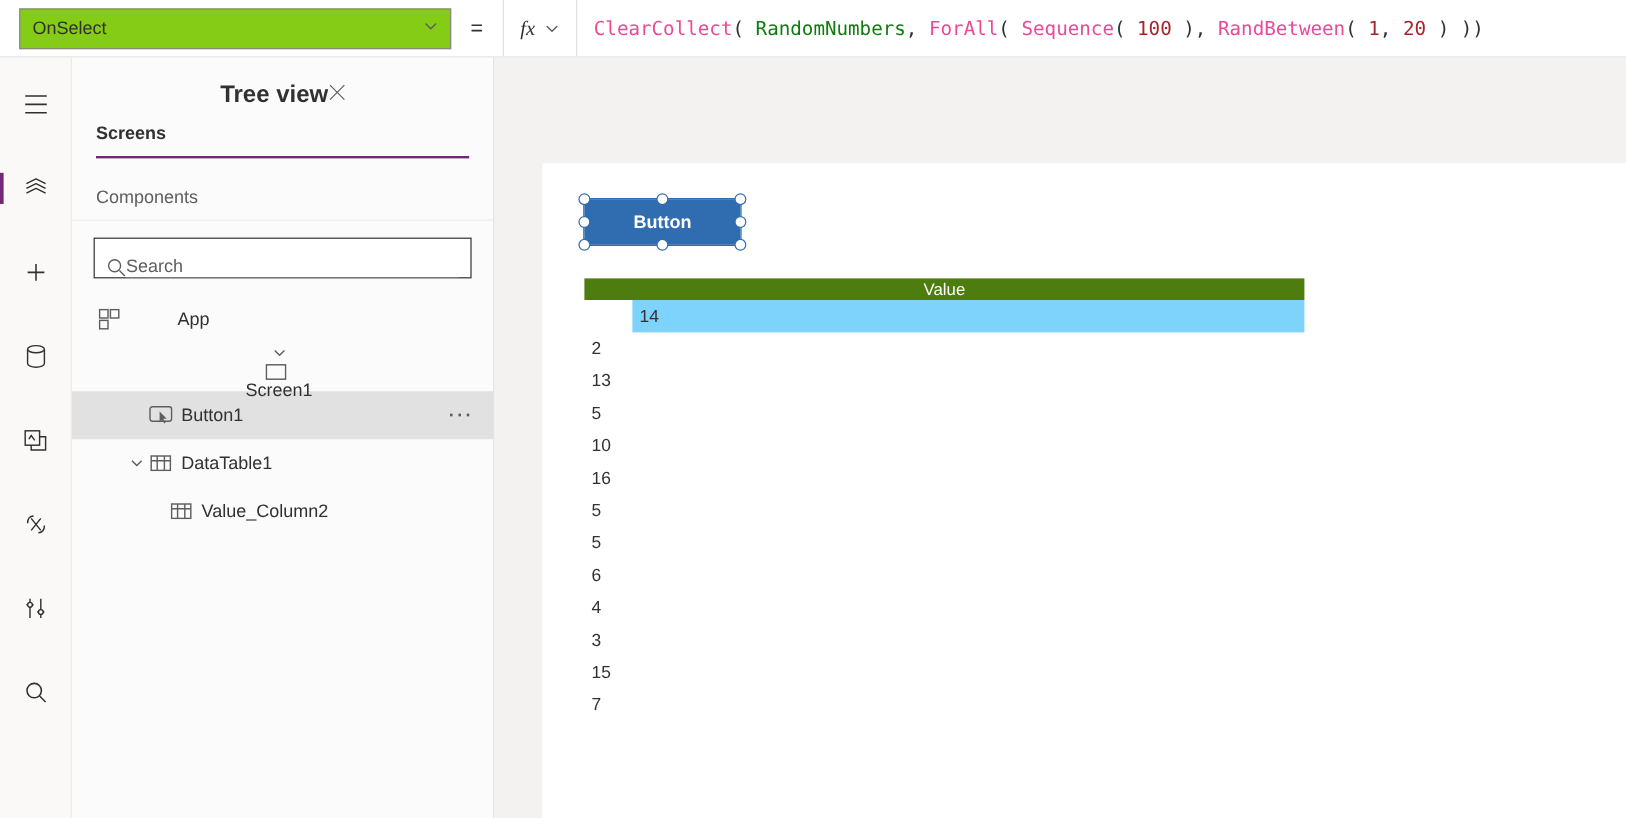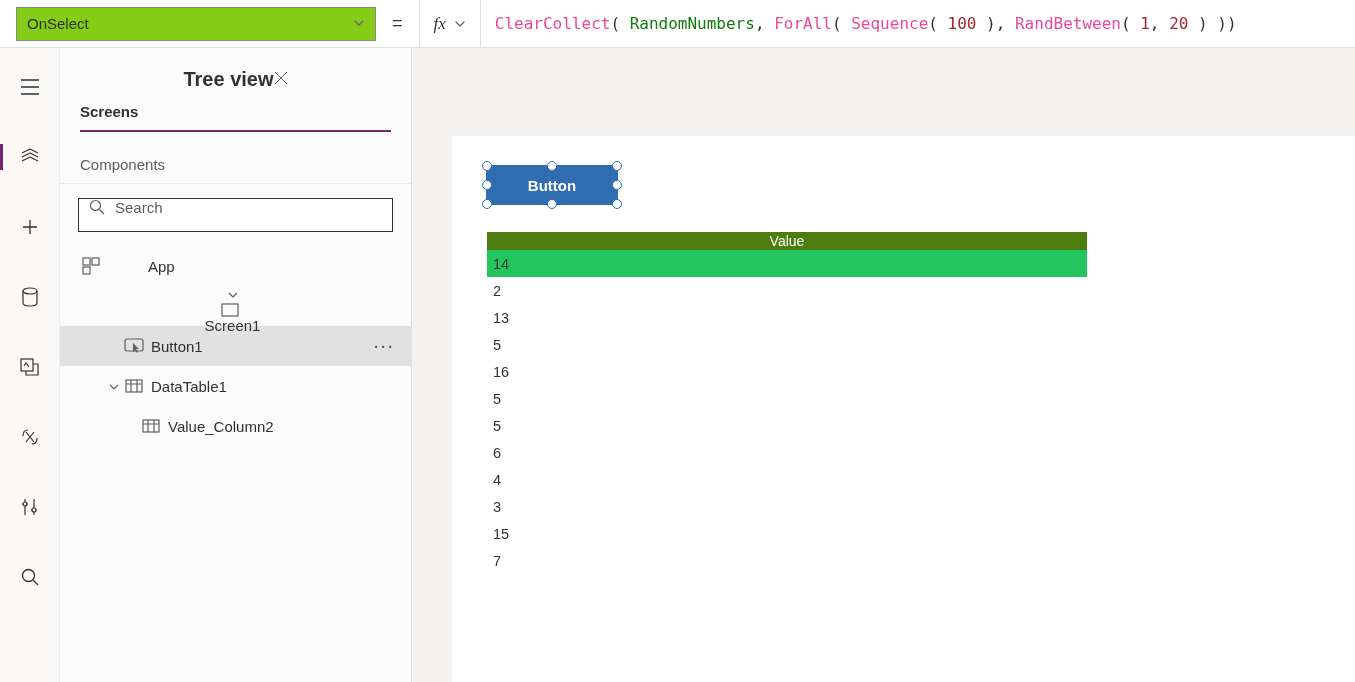"Search" .search-box { align-items: flex-start -> flex-end; gap: 10px -> none }
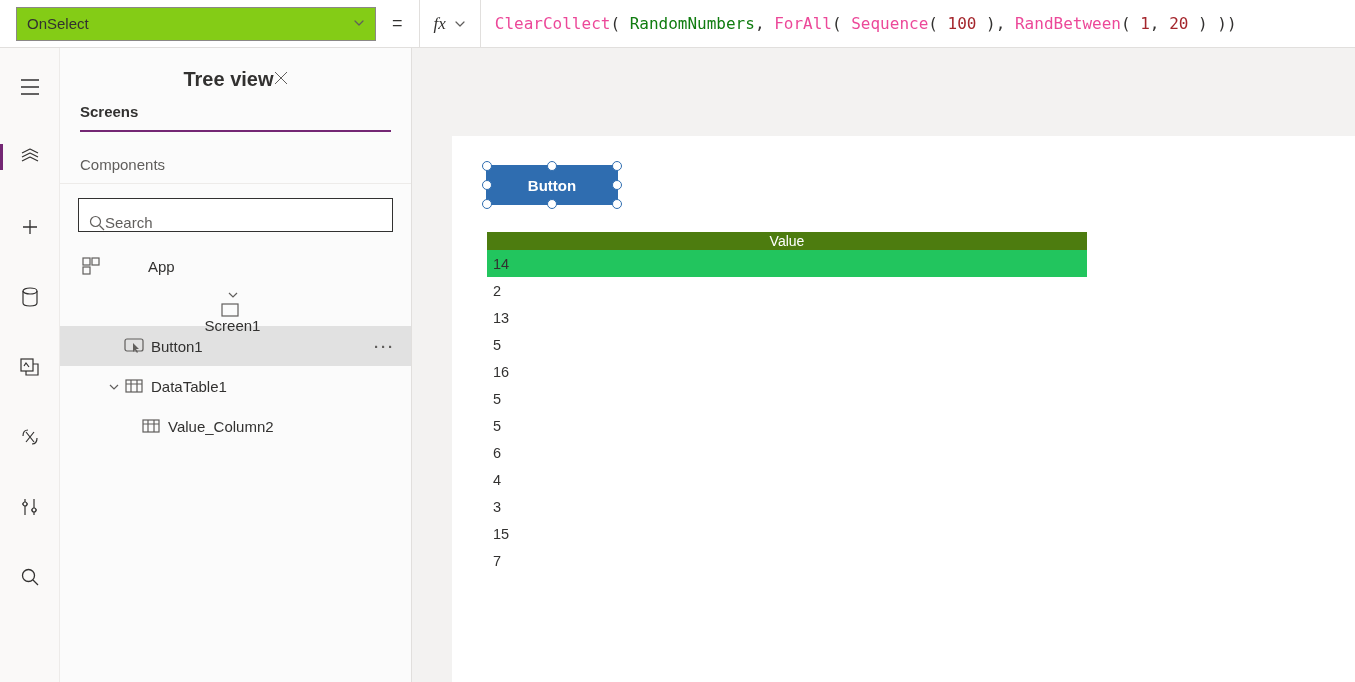"14" .dt-row.sel { background: #22c55e -> #7dd3fc; margin-left: none -> 40px }
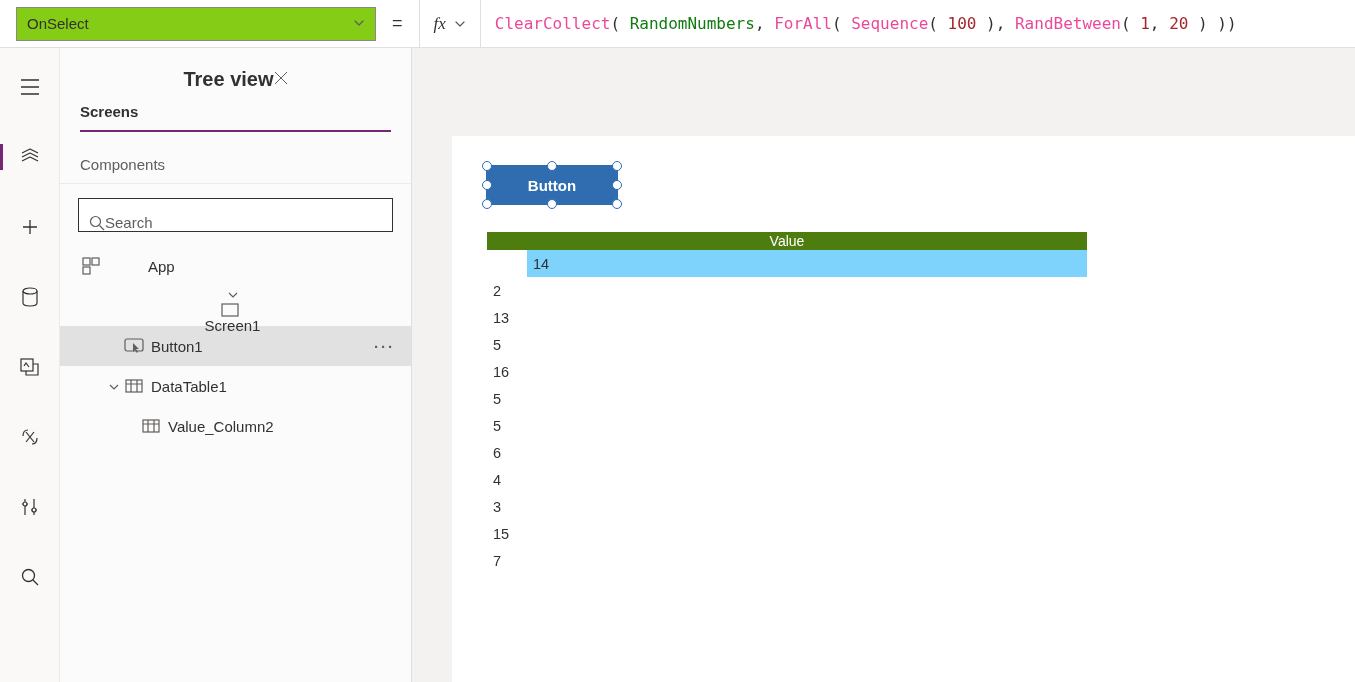"10" div.dt-row { html: none -> <div>10</div> }
